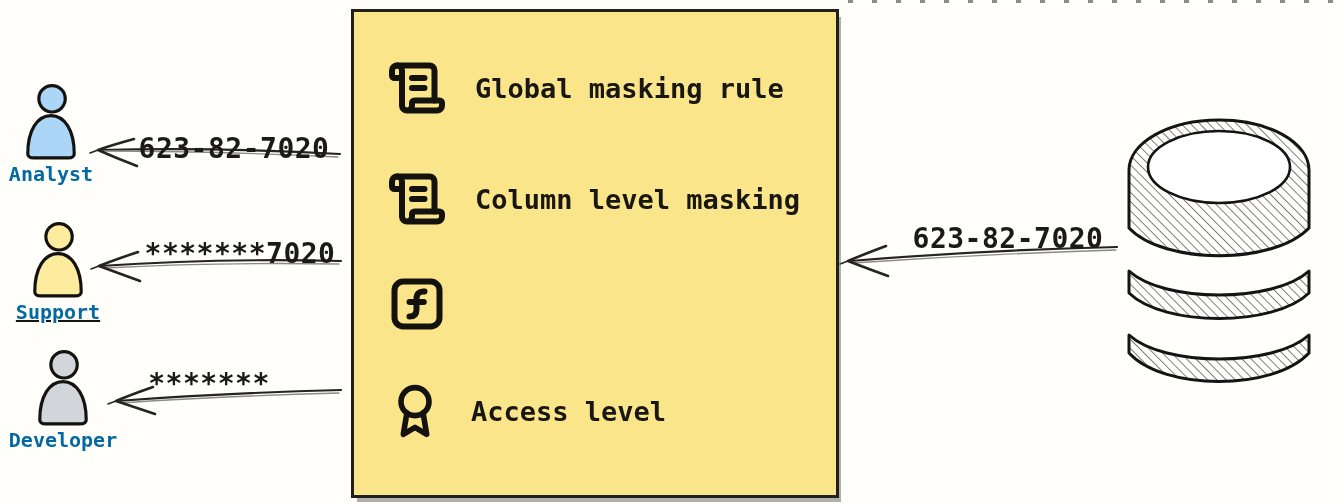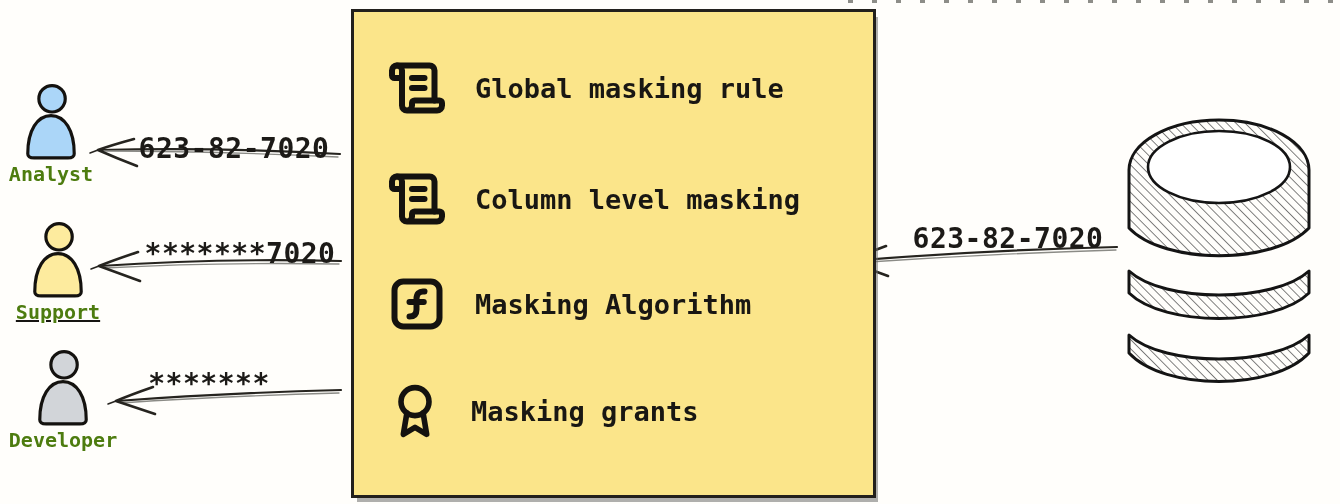"Global masking rule" #policy-box { padding-left: 37px -> none }
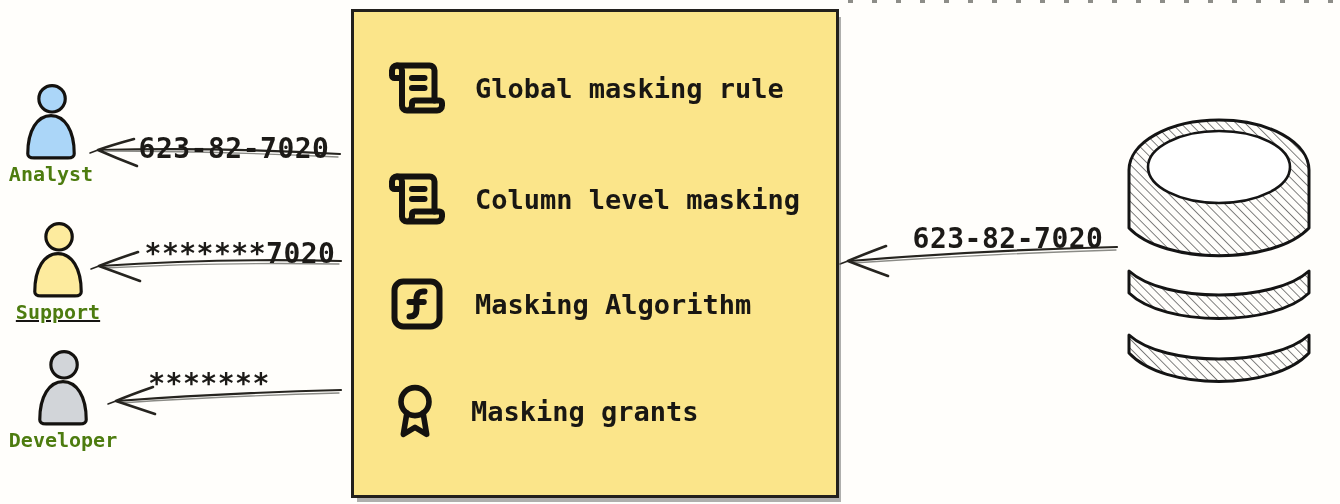"Analyst" .actor-label { color: #4d7c0f -> #0369a1 }
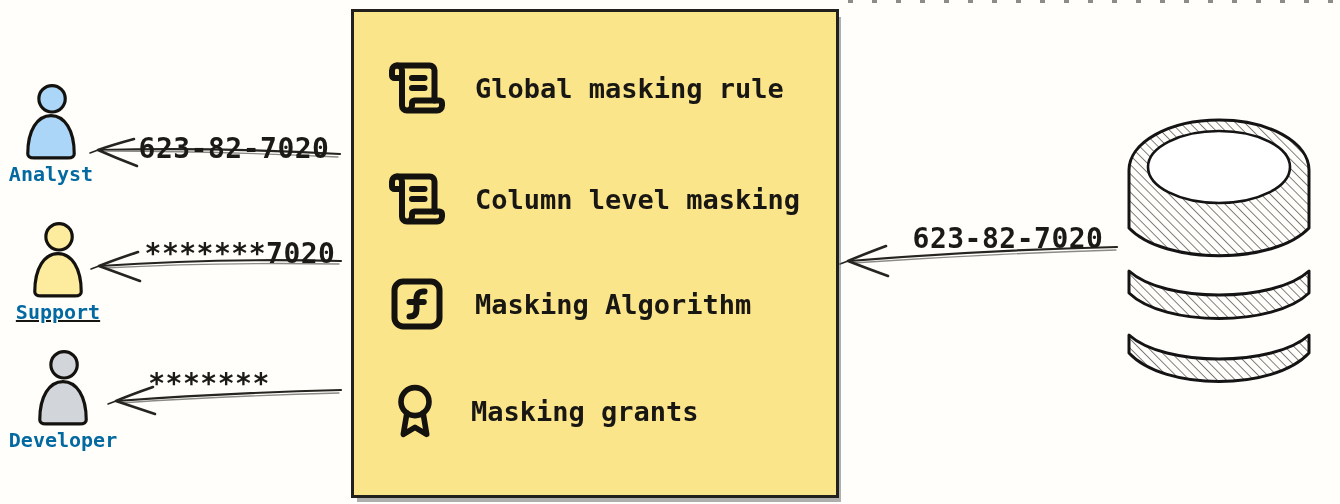"Masking Algorithm" span.policy-label { html: <span>Masking Algorithm</span> -> none }
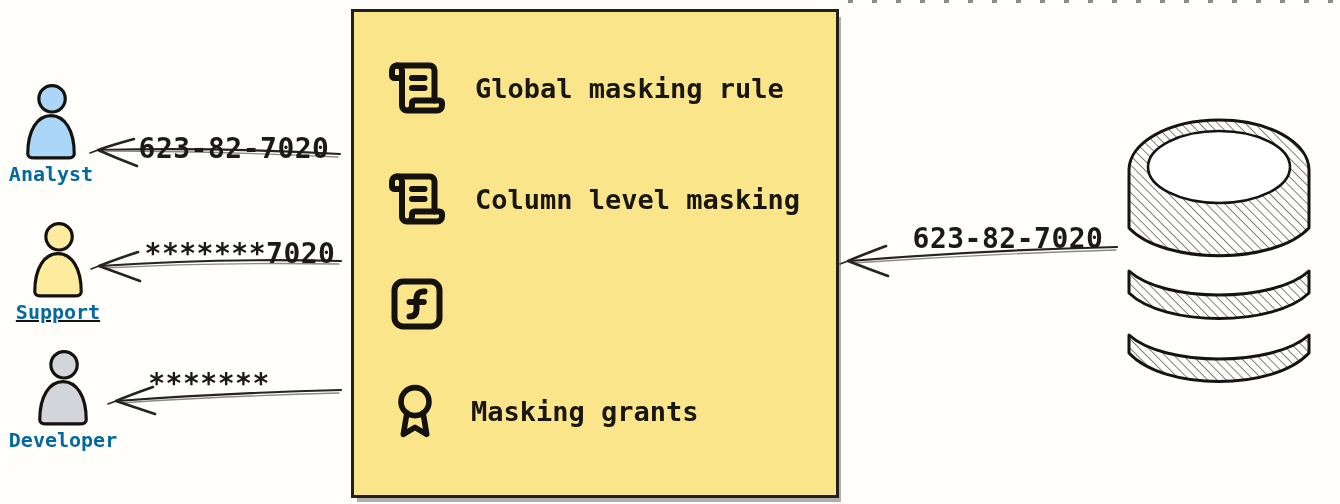"Masking grants" span.policy-label { text: Masking grants -> Access level }
